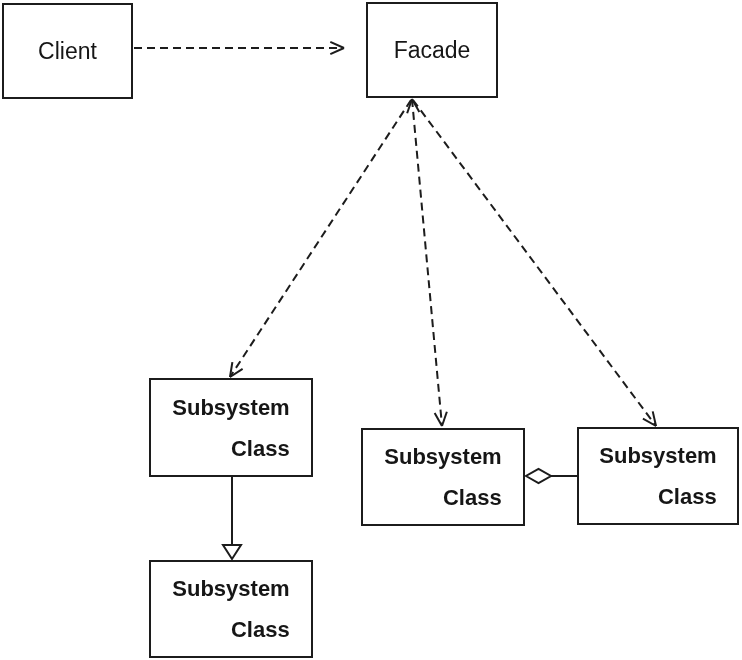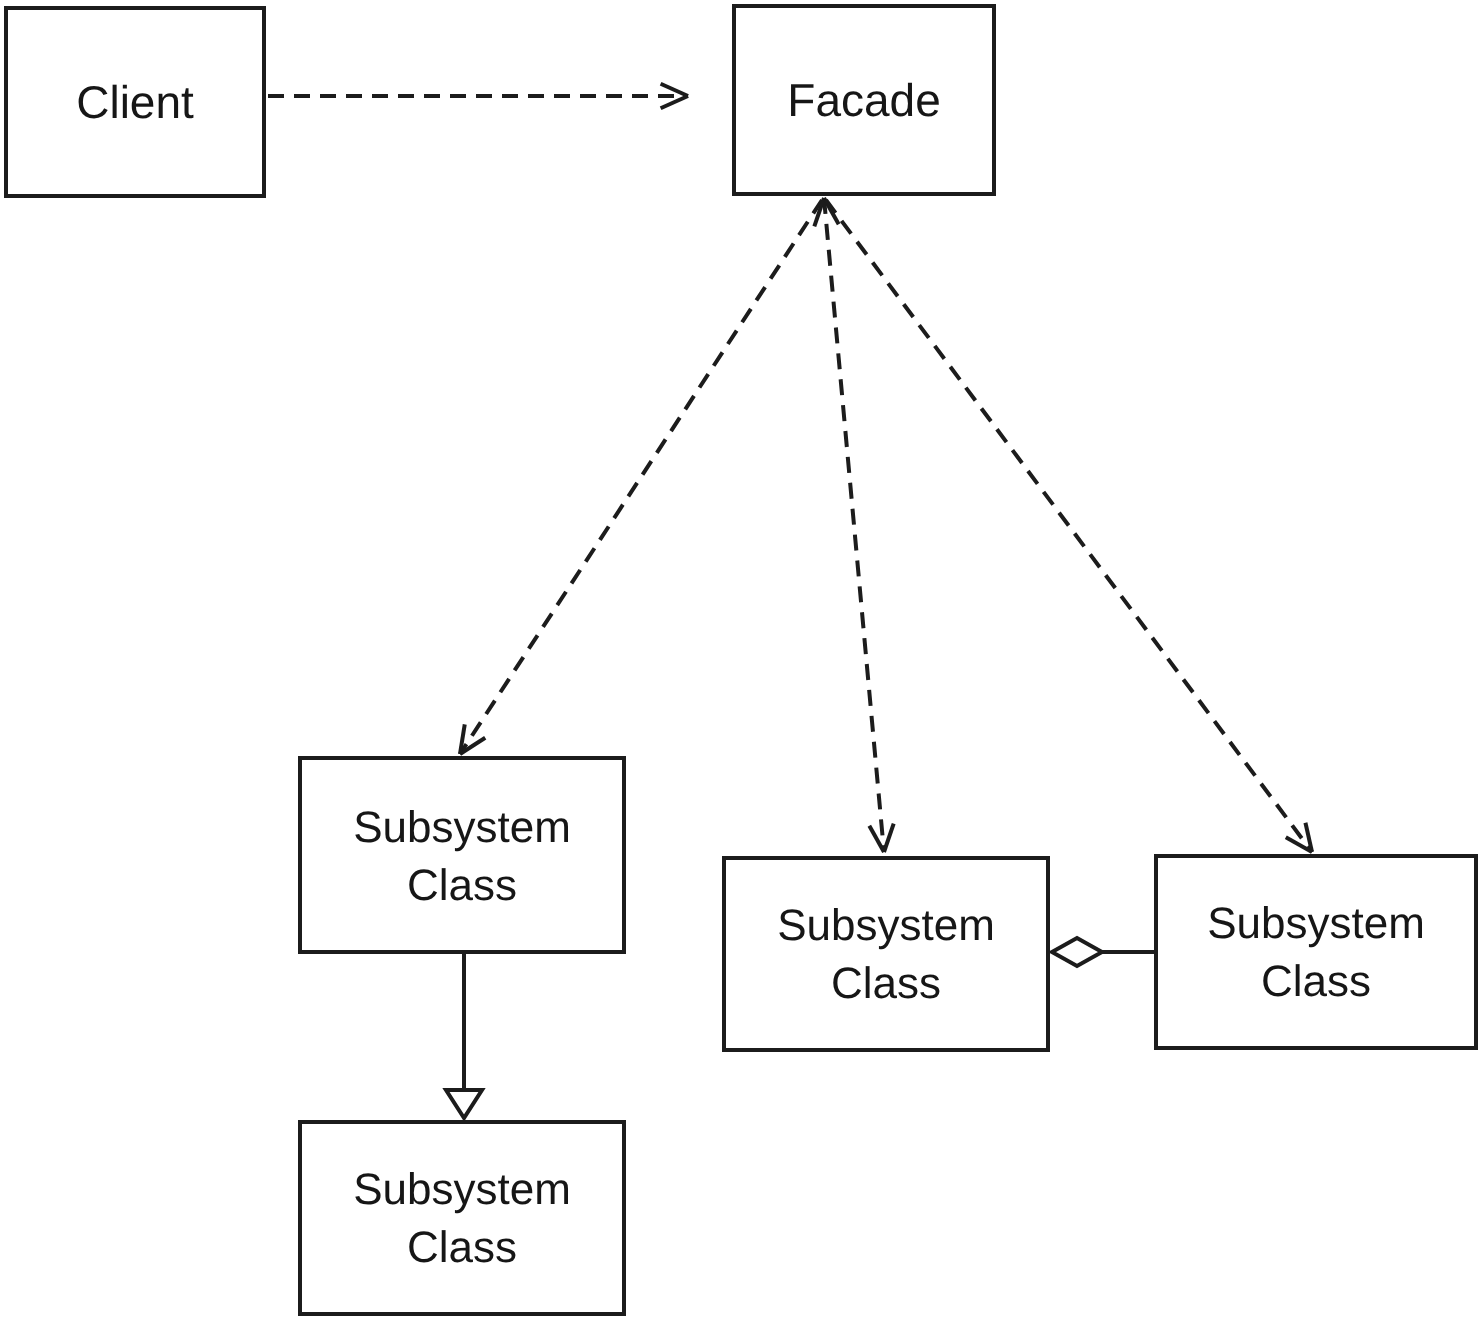"Client" .node { text-align: center -> right }
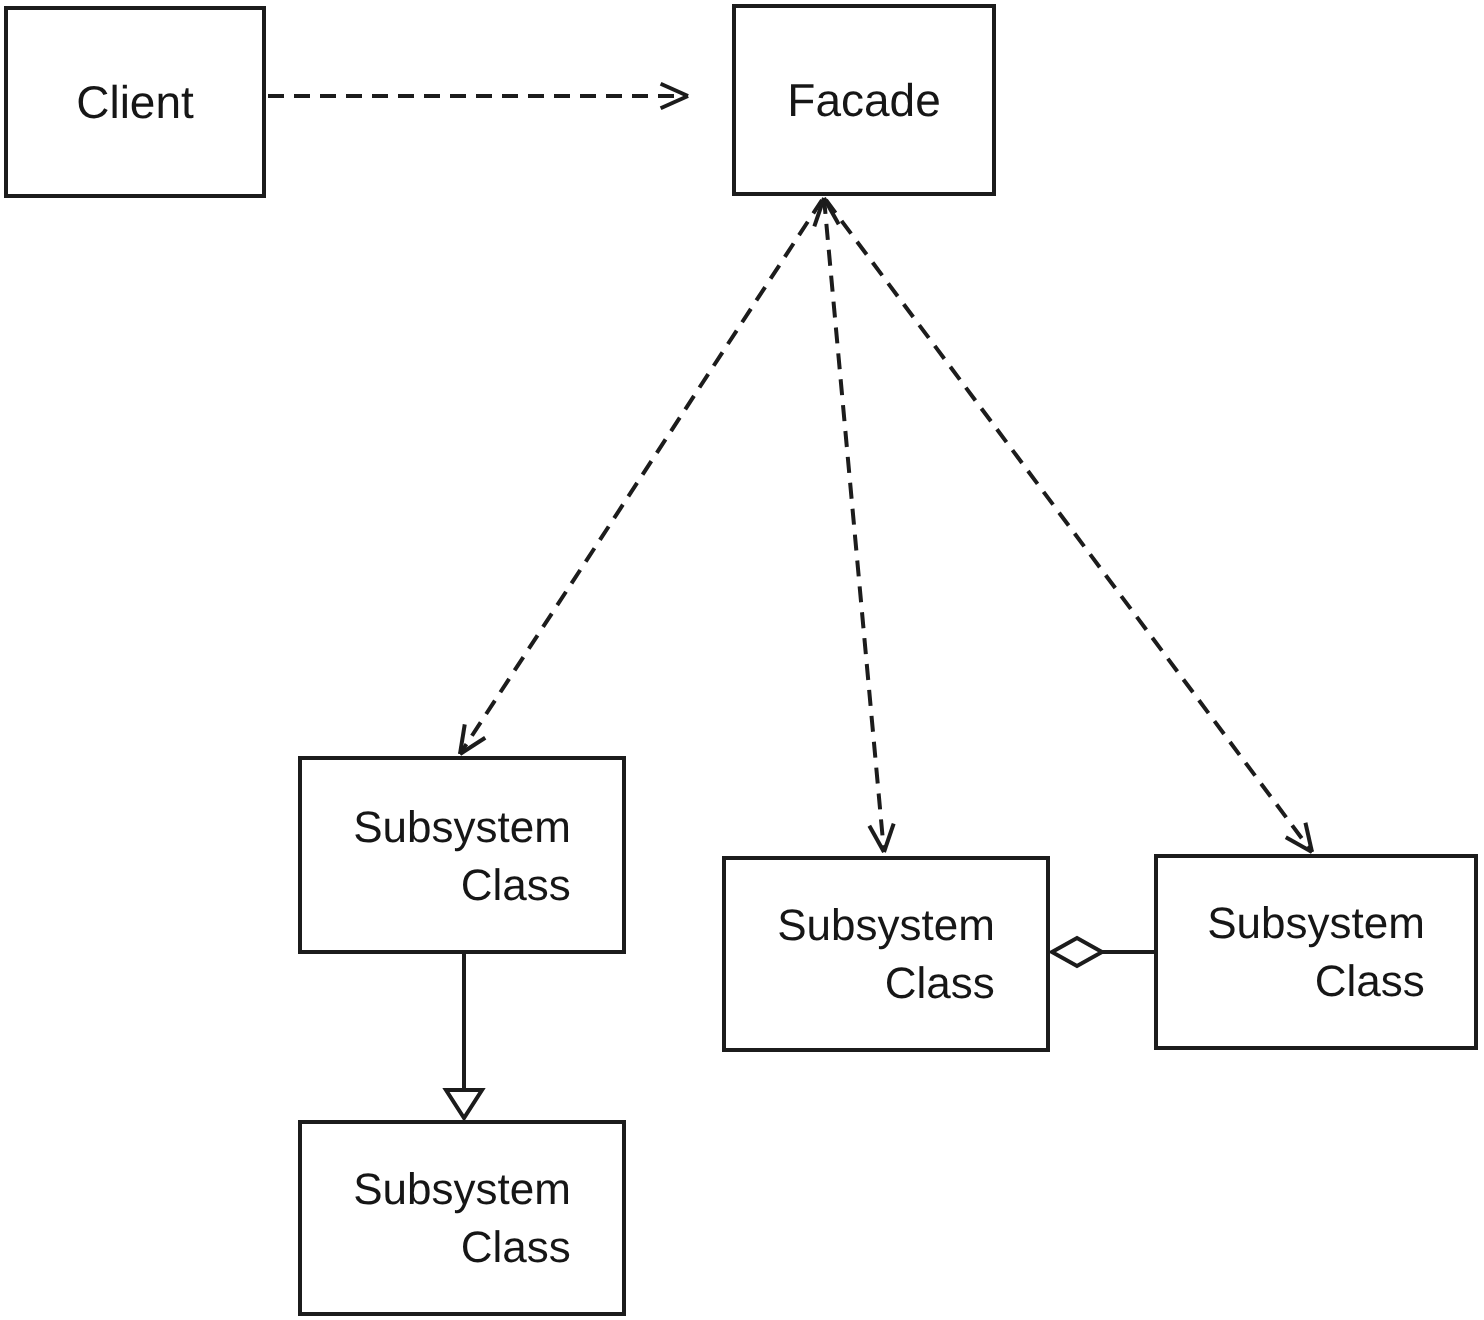"Subsystem" .node--sub { font-weight: none -> bold; line-height: 29px -> 41px }
